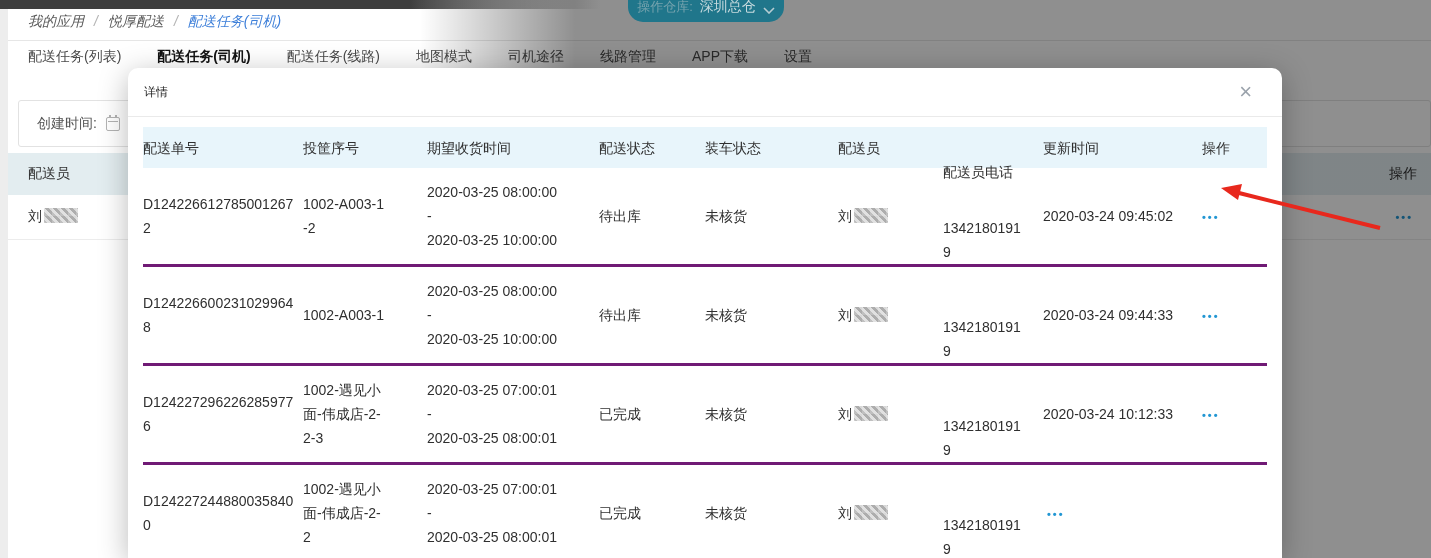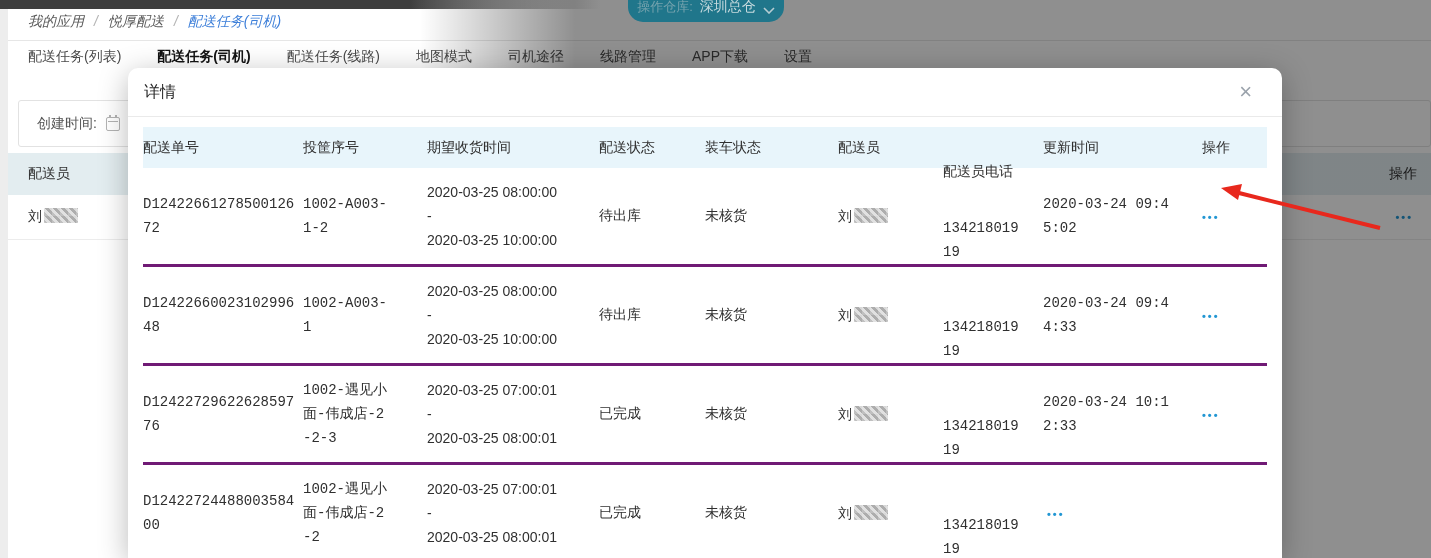"详情" .modal-title { font-size: 16px -> 12px }
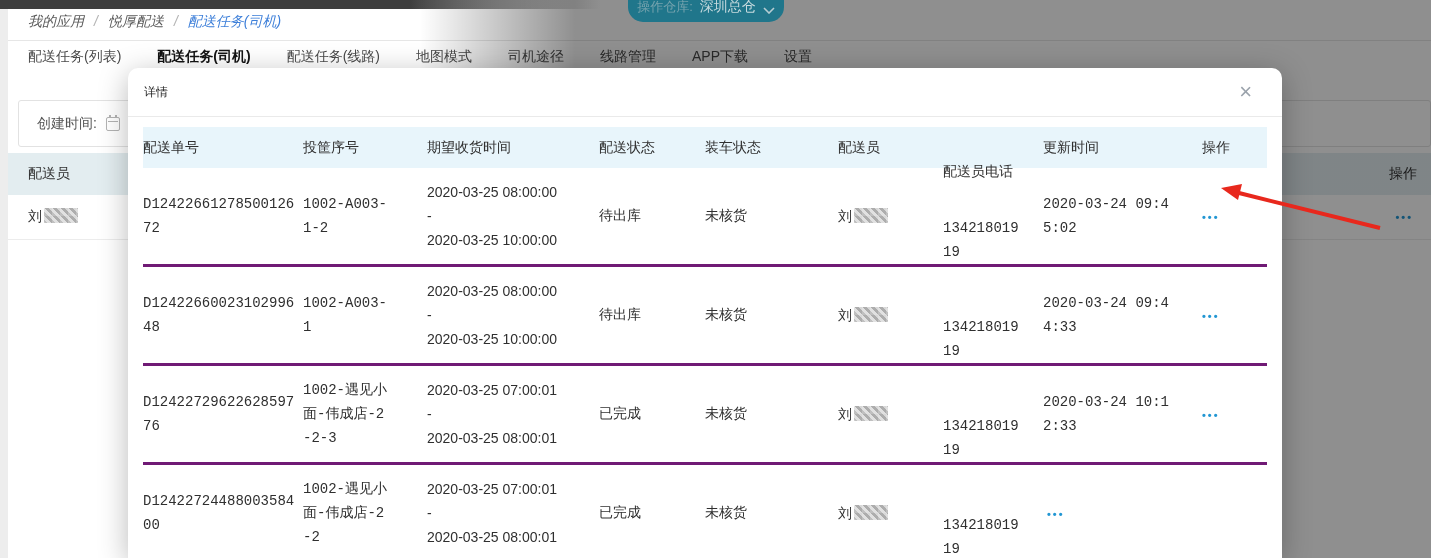"配送单号" .inner { font-family: Liberation Mono, monospace -> none }
